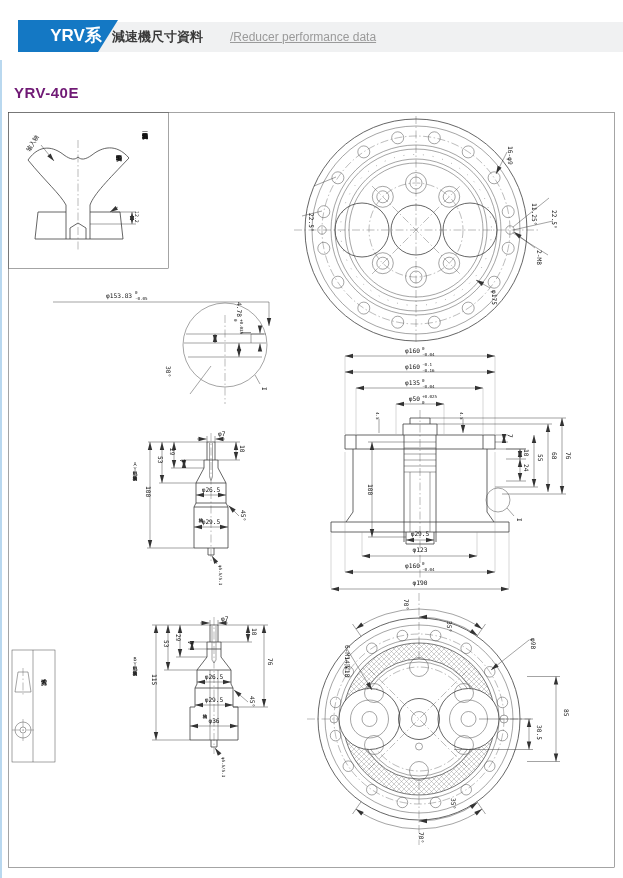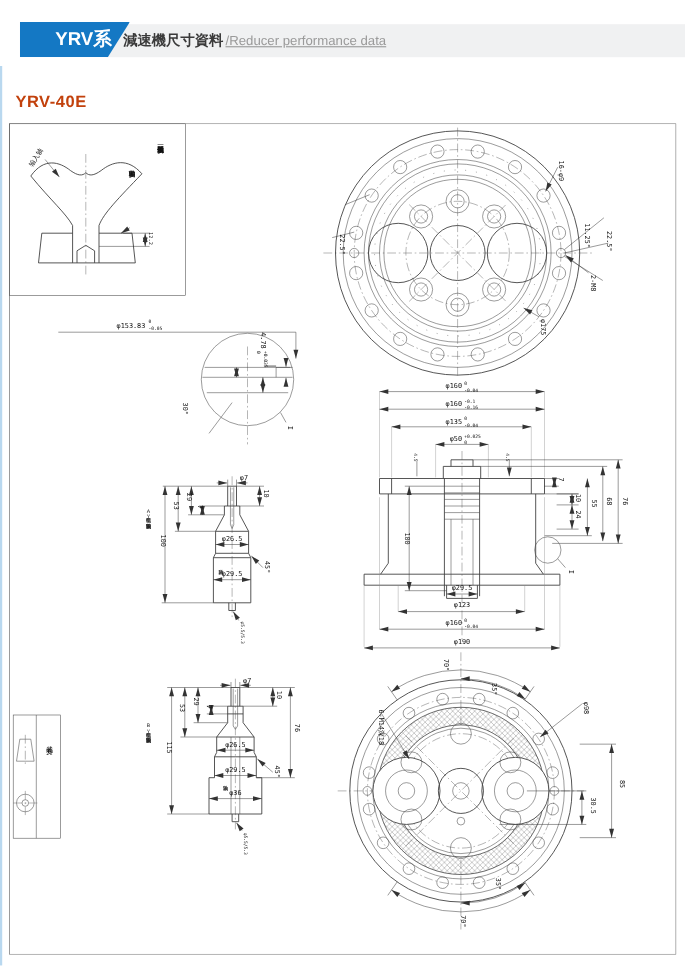"減速機尺寸資料" .hdr-band { gap: none -> 25px }
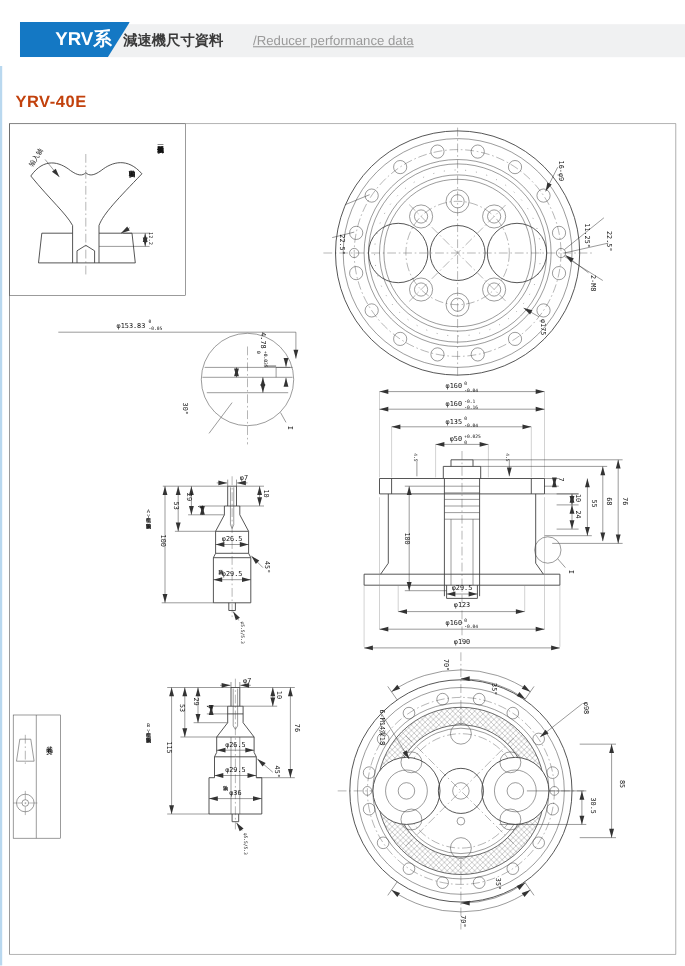"YRV-40E" .model { color: #c2410c -> #701a75 }
